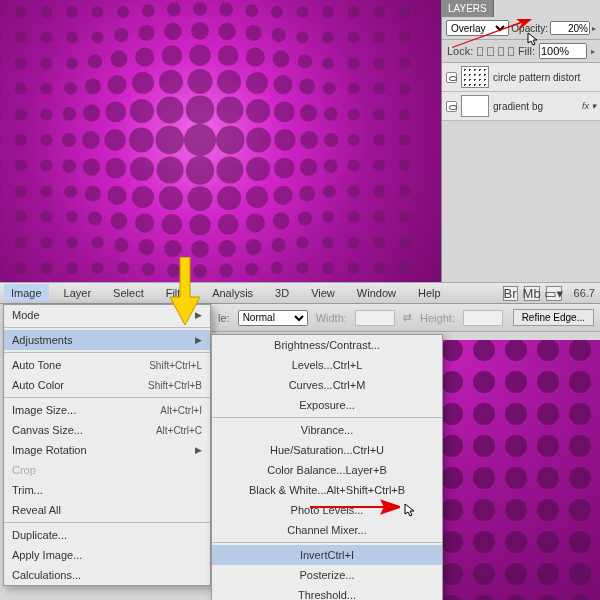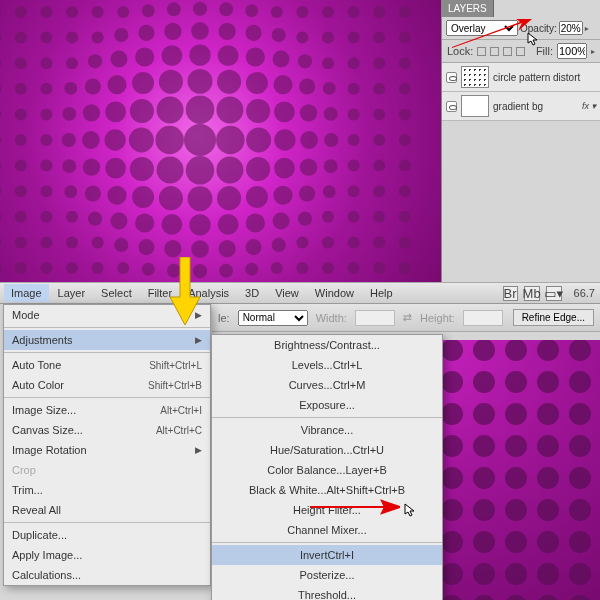"20%" .layers-ctrl input { width: 24px -> 40px }
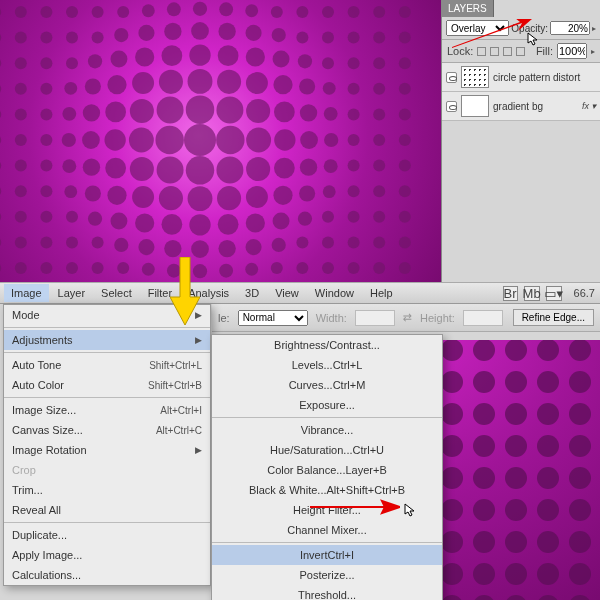"100%" input { width: 30px -> 48px }
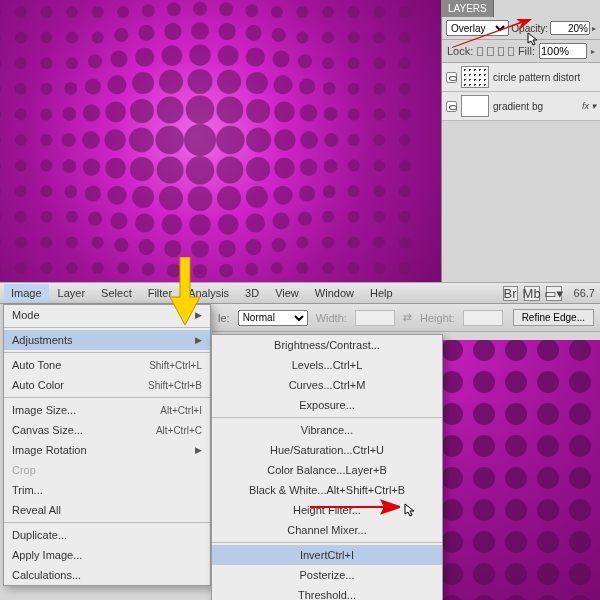"Image" .menubar { gap: 2px -> 8px }
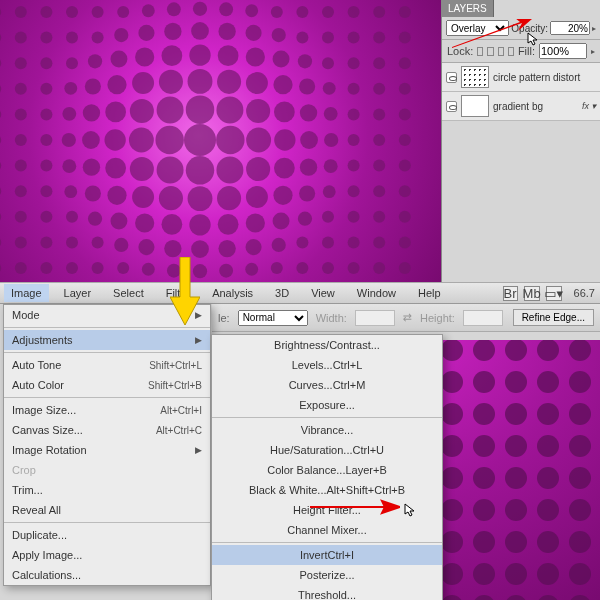"Height Filter..." span { text: Height Filter -> Photo Levels }
